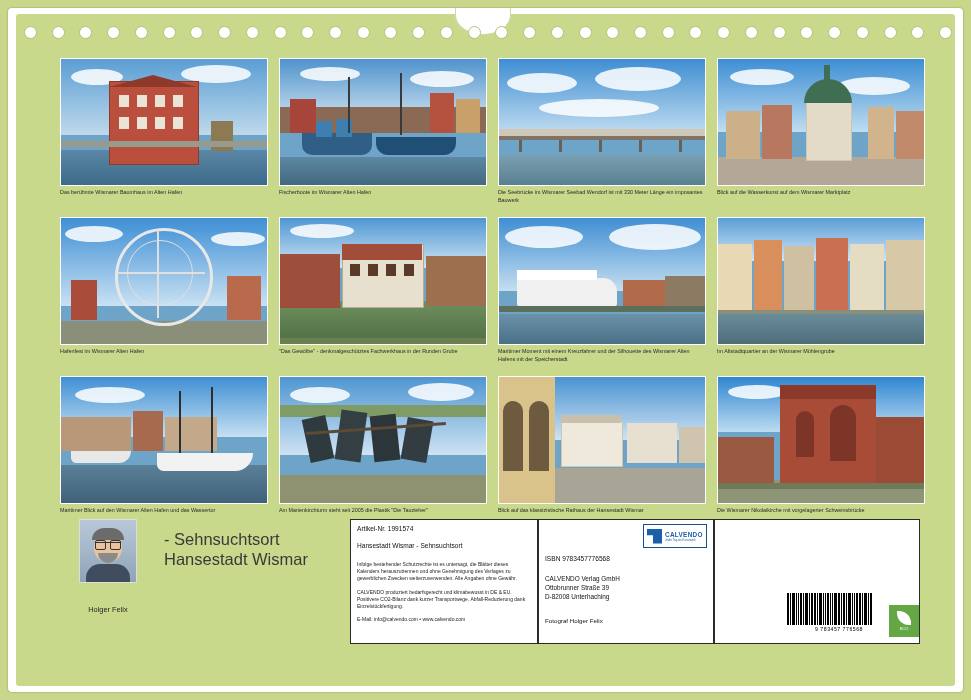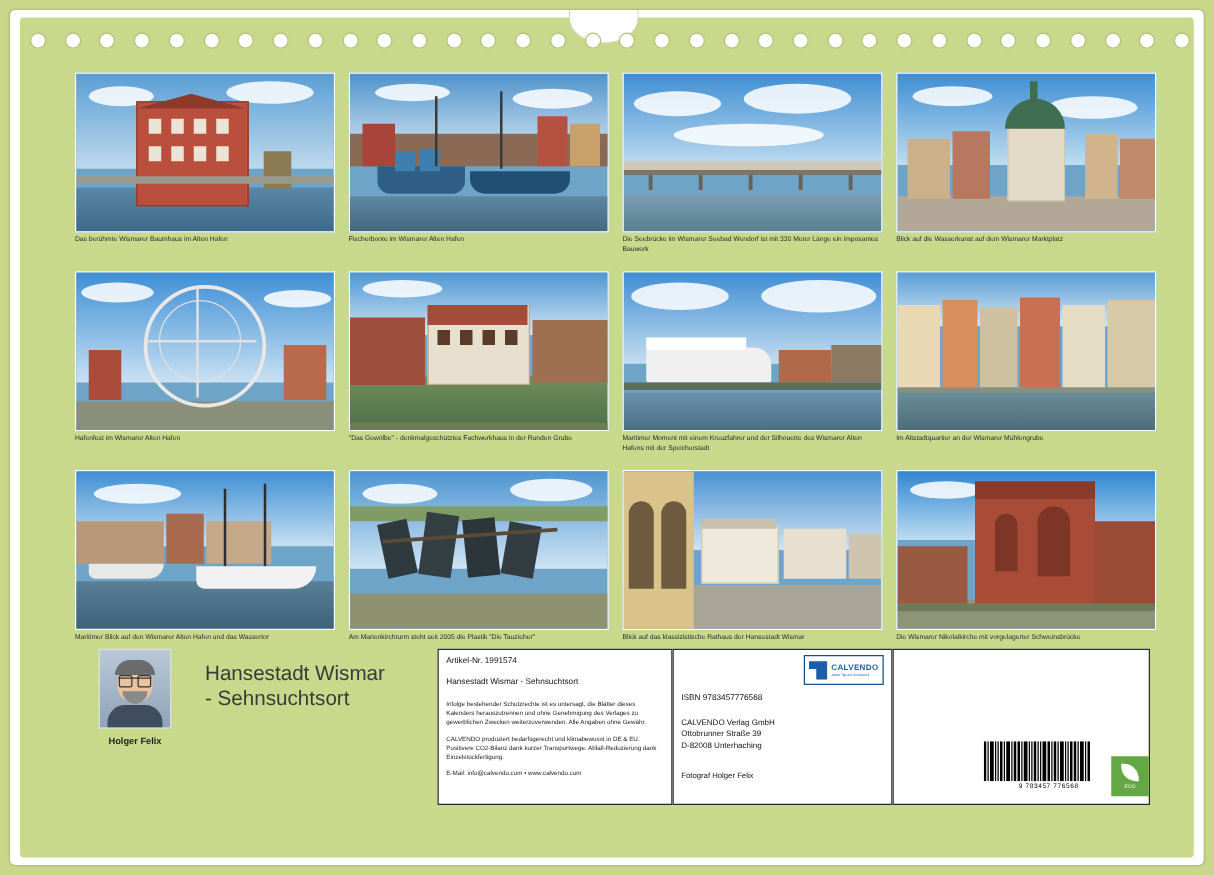"Hansestadt Wismar" div { order: before "- Sehnsuchtsort" -> after "- Sehnsuchtsort" }
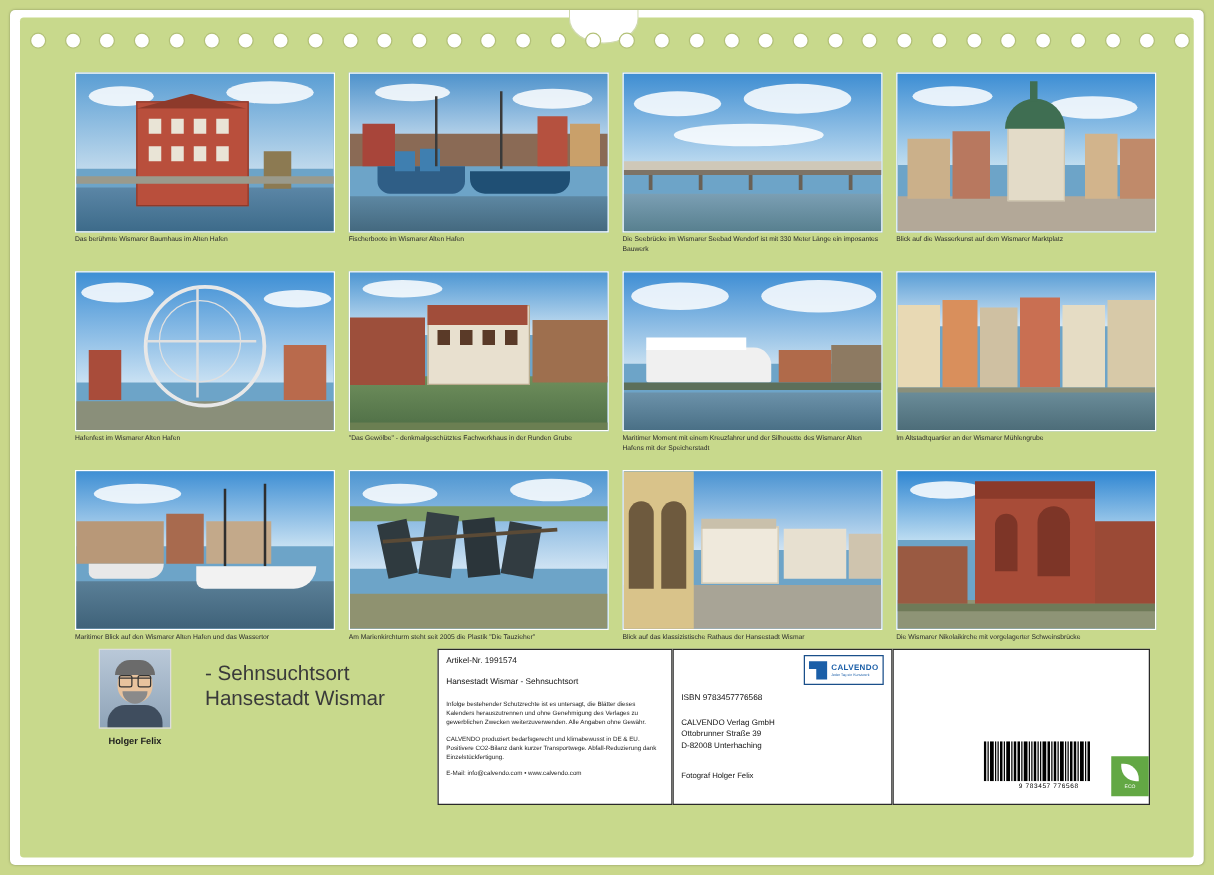"Holger Felix" .author-name { font-weight: bold -> none; margin-top: 5px -> 22px }
